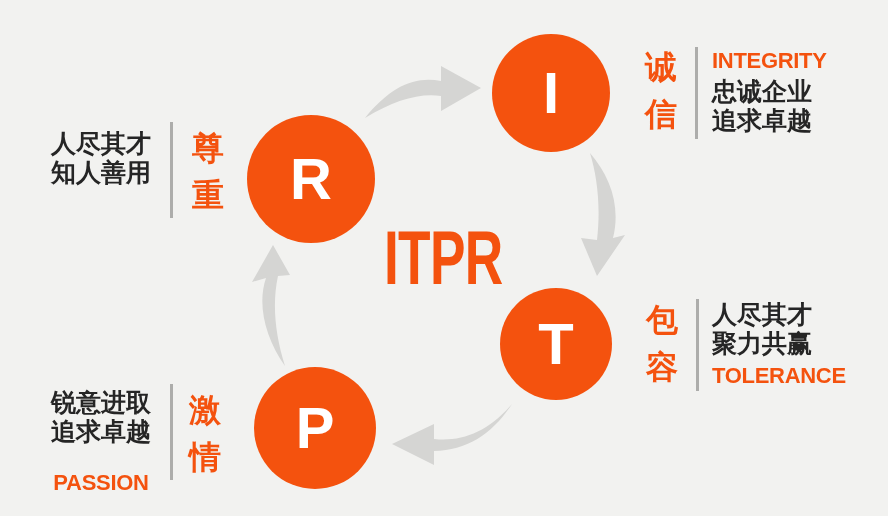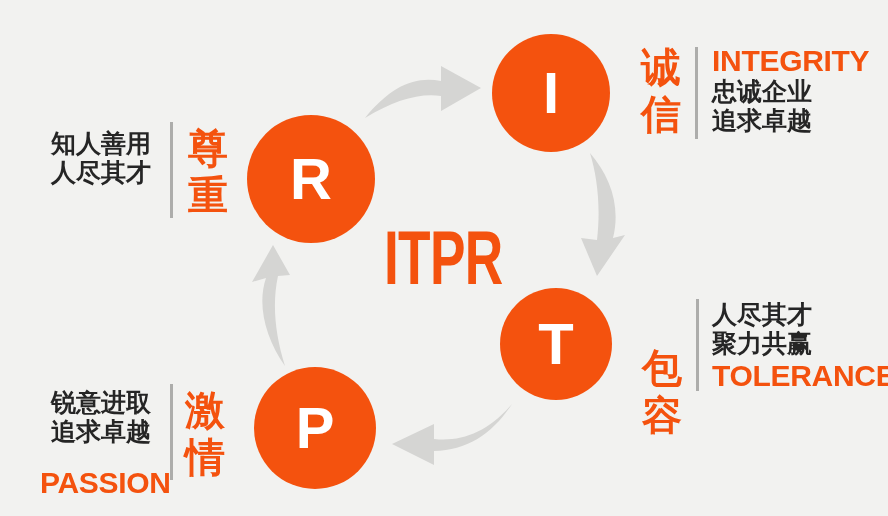"诚信" .cn-vert { font-size: 40px -> 32px }
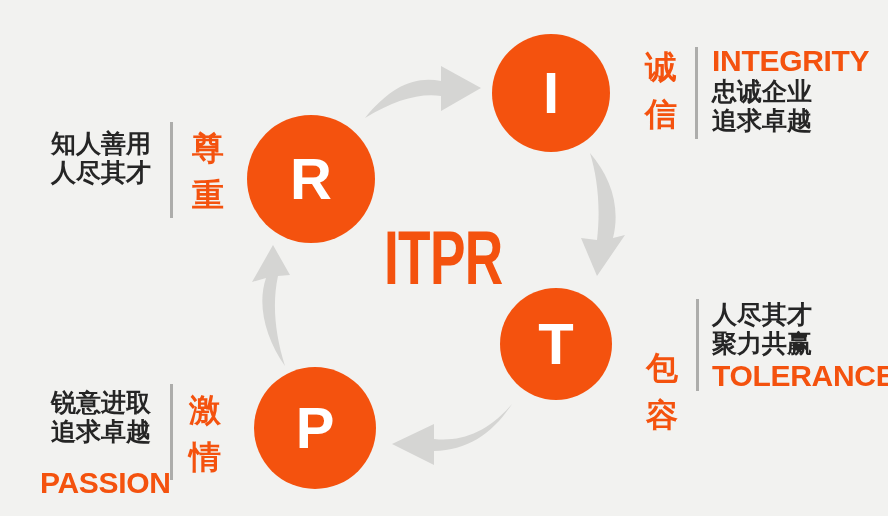"INTEGRITY" .en-label { font-size: 30px -> 22px }
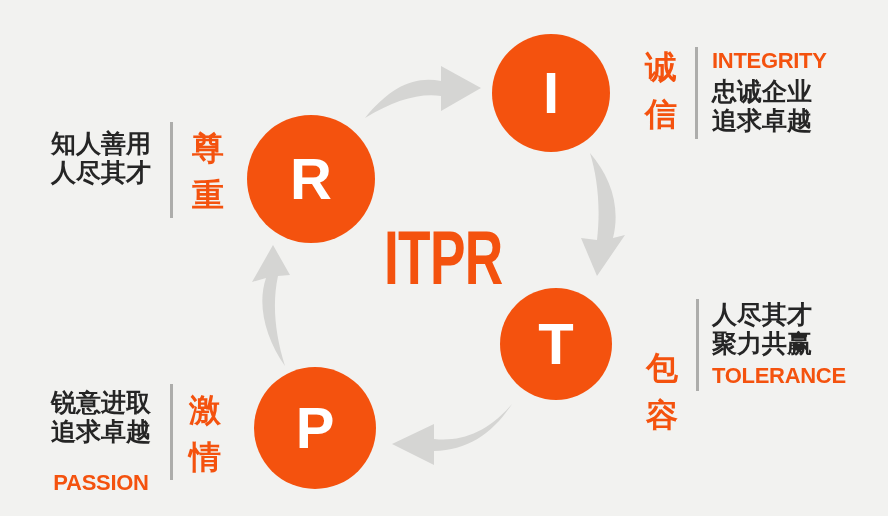"知人善用" div.desc-line { order: before "人尽其才" -> after "人尽其才" }
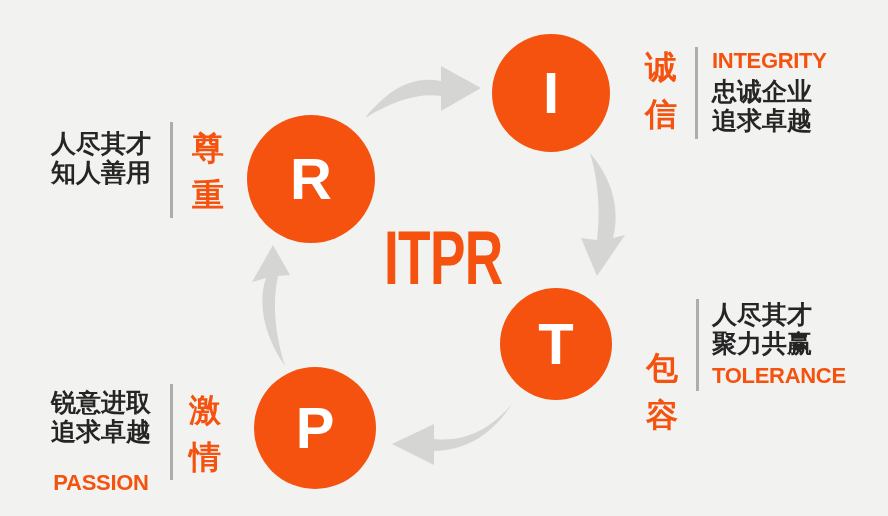"包容" .cn-t { margin-top: 48px -> none }
